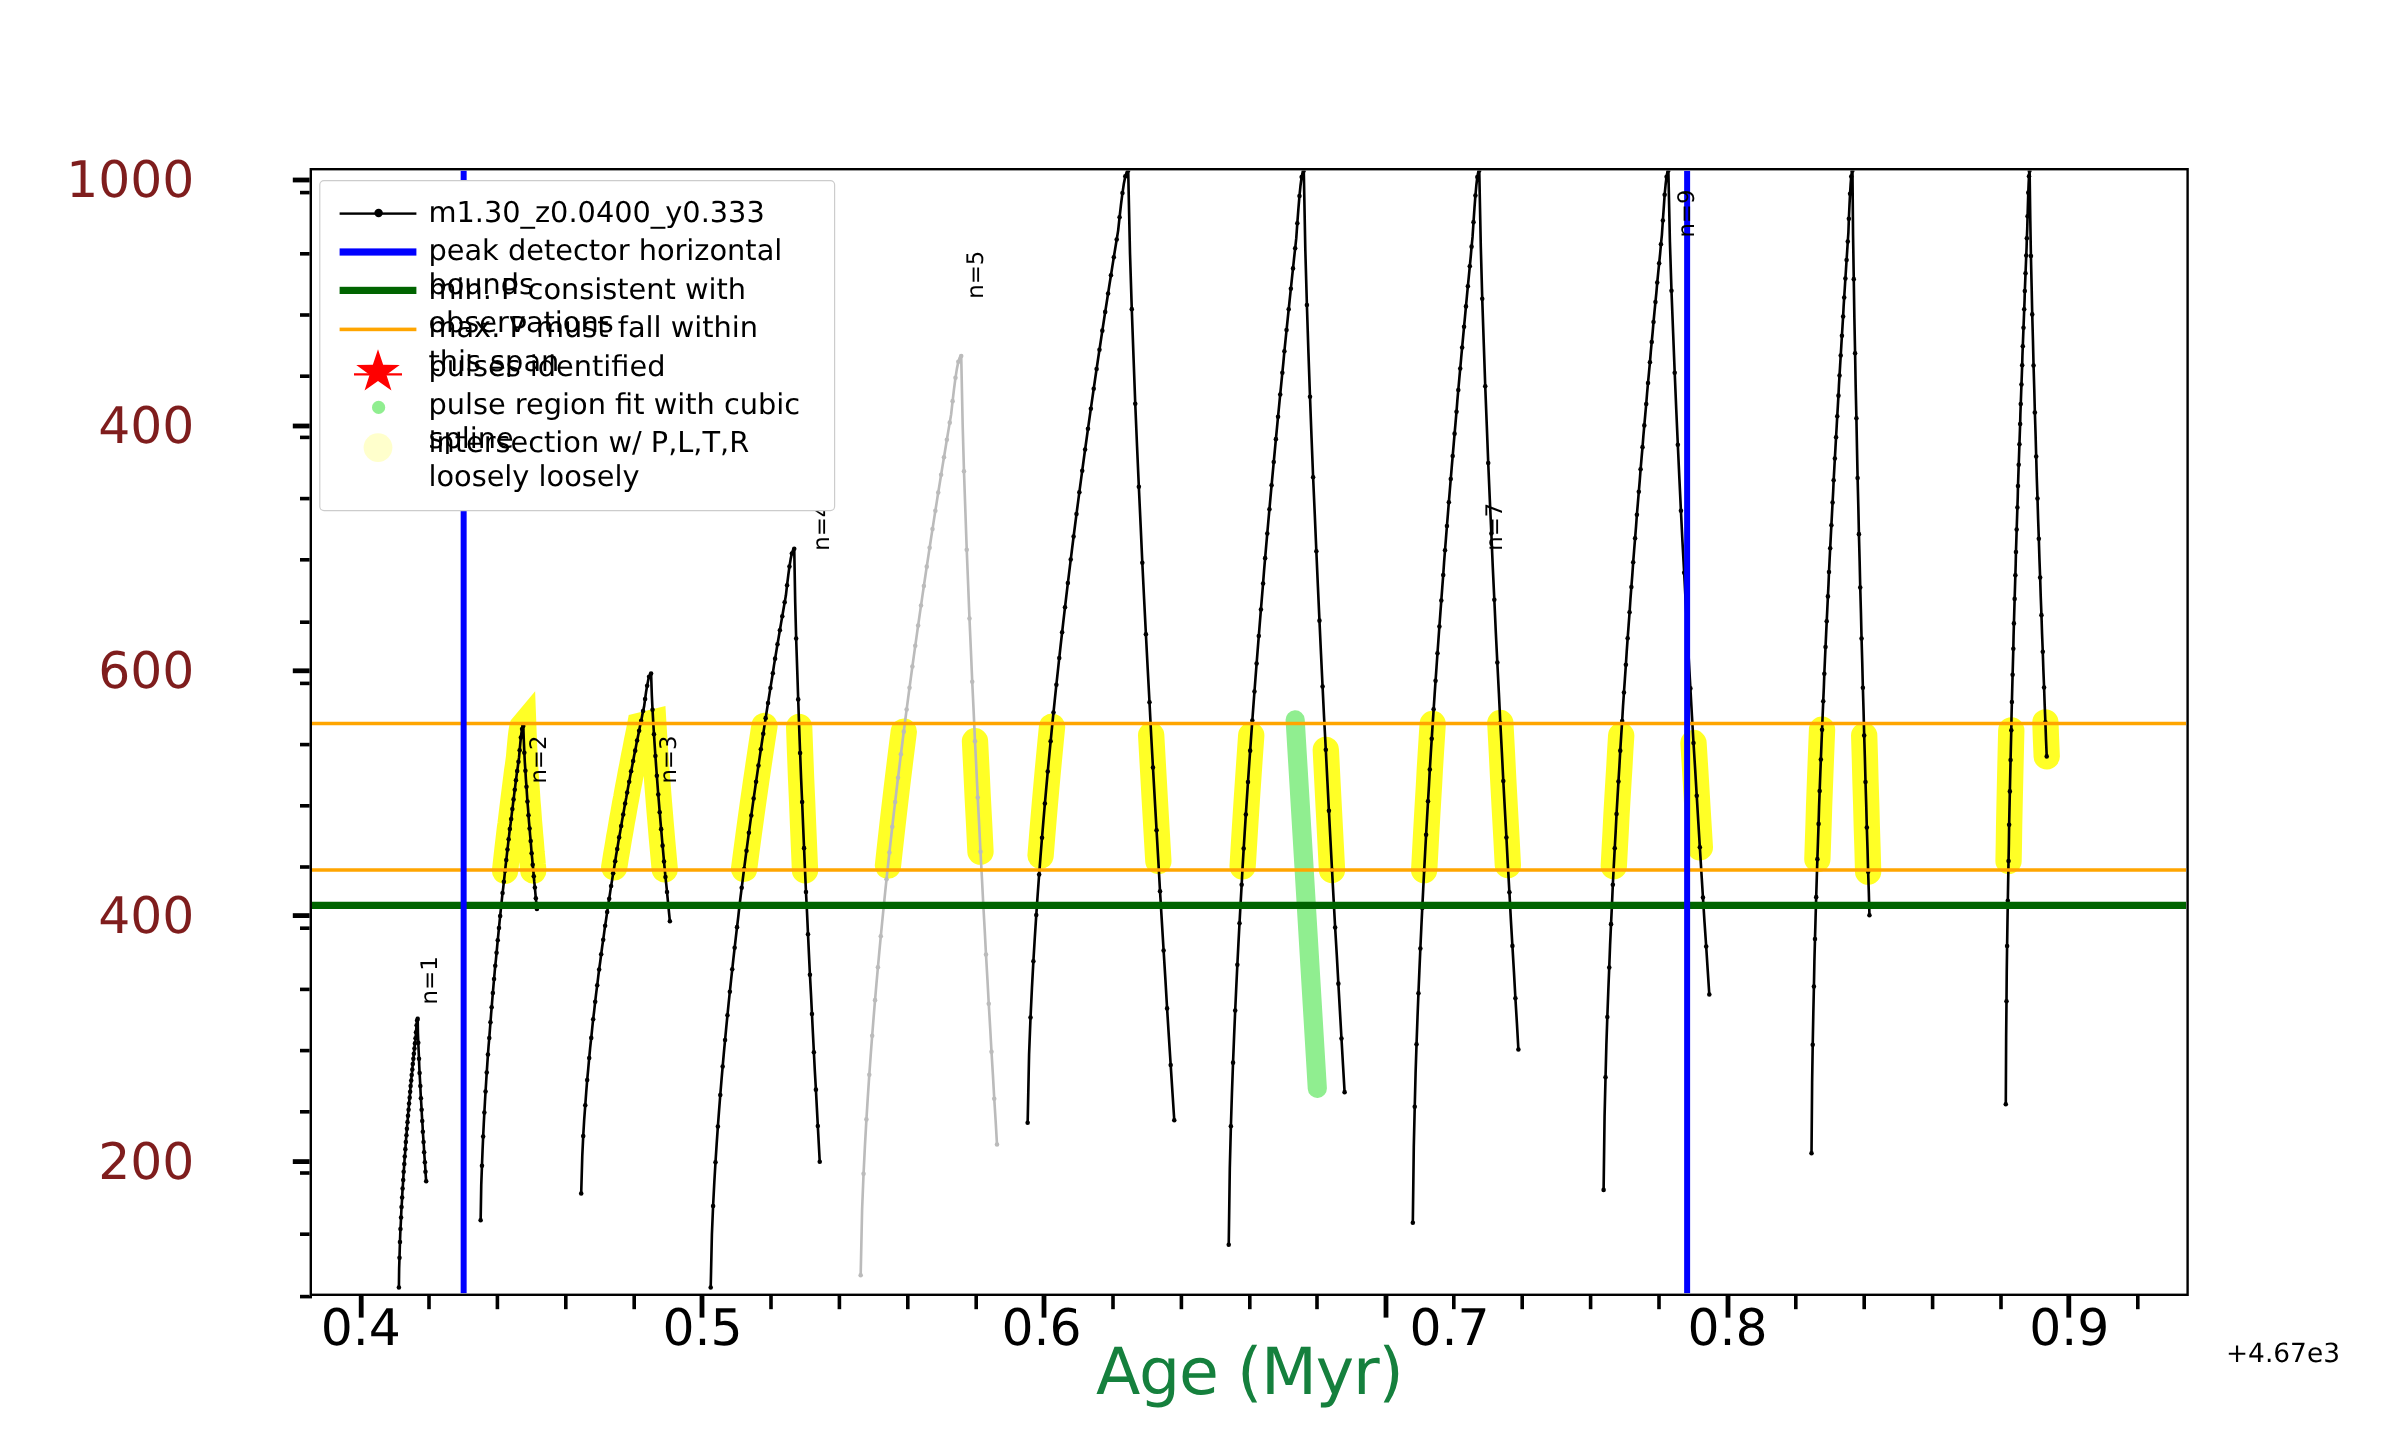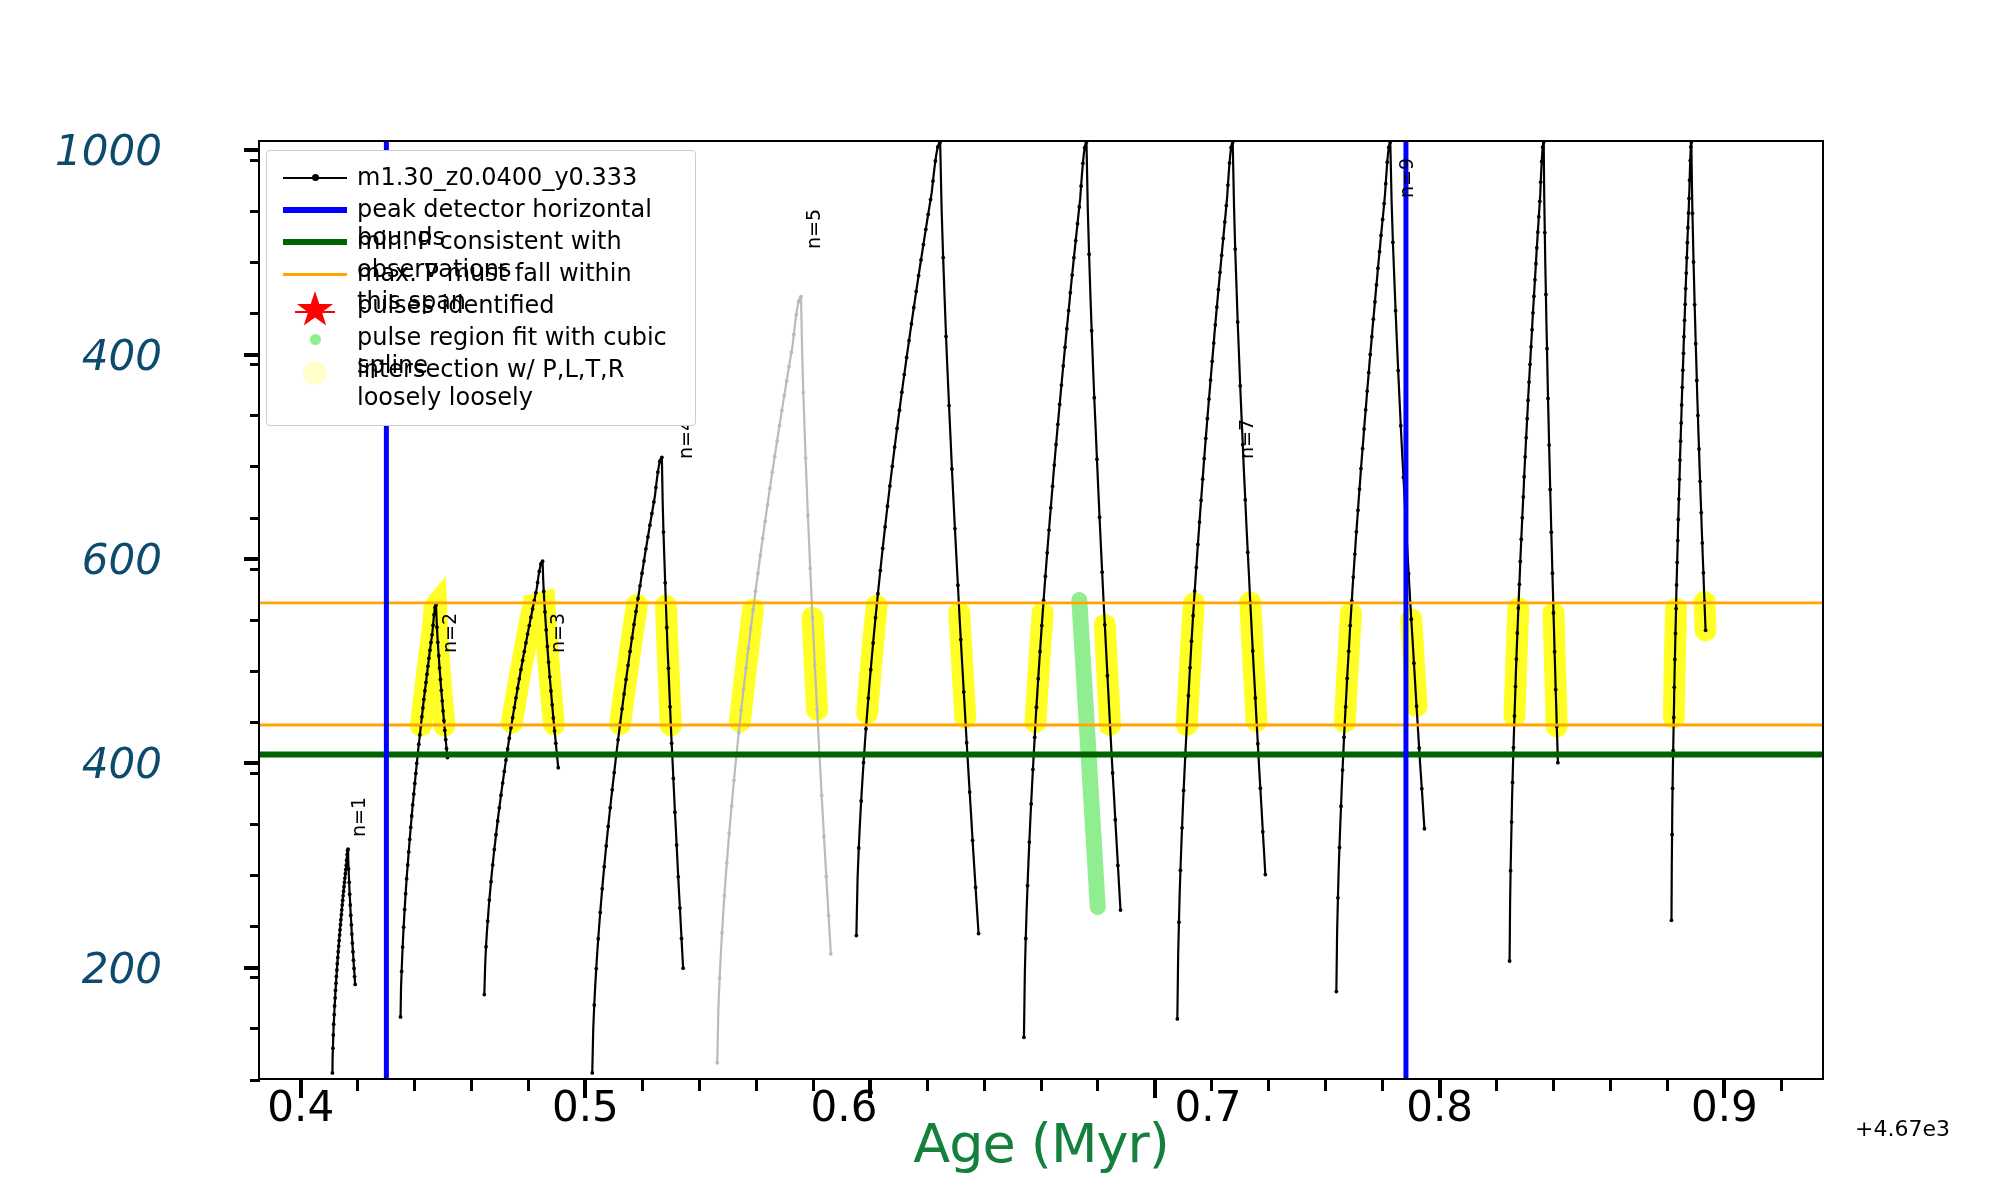"1000" .ytick-label { color: #0c4a6e -> #7f1d1d; font-style: italic -> none }
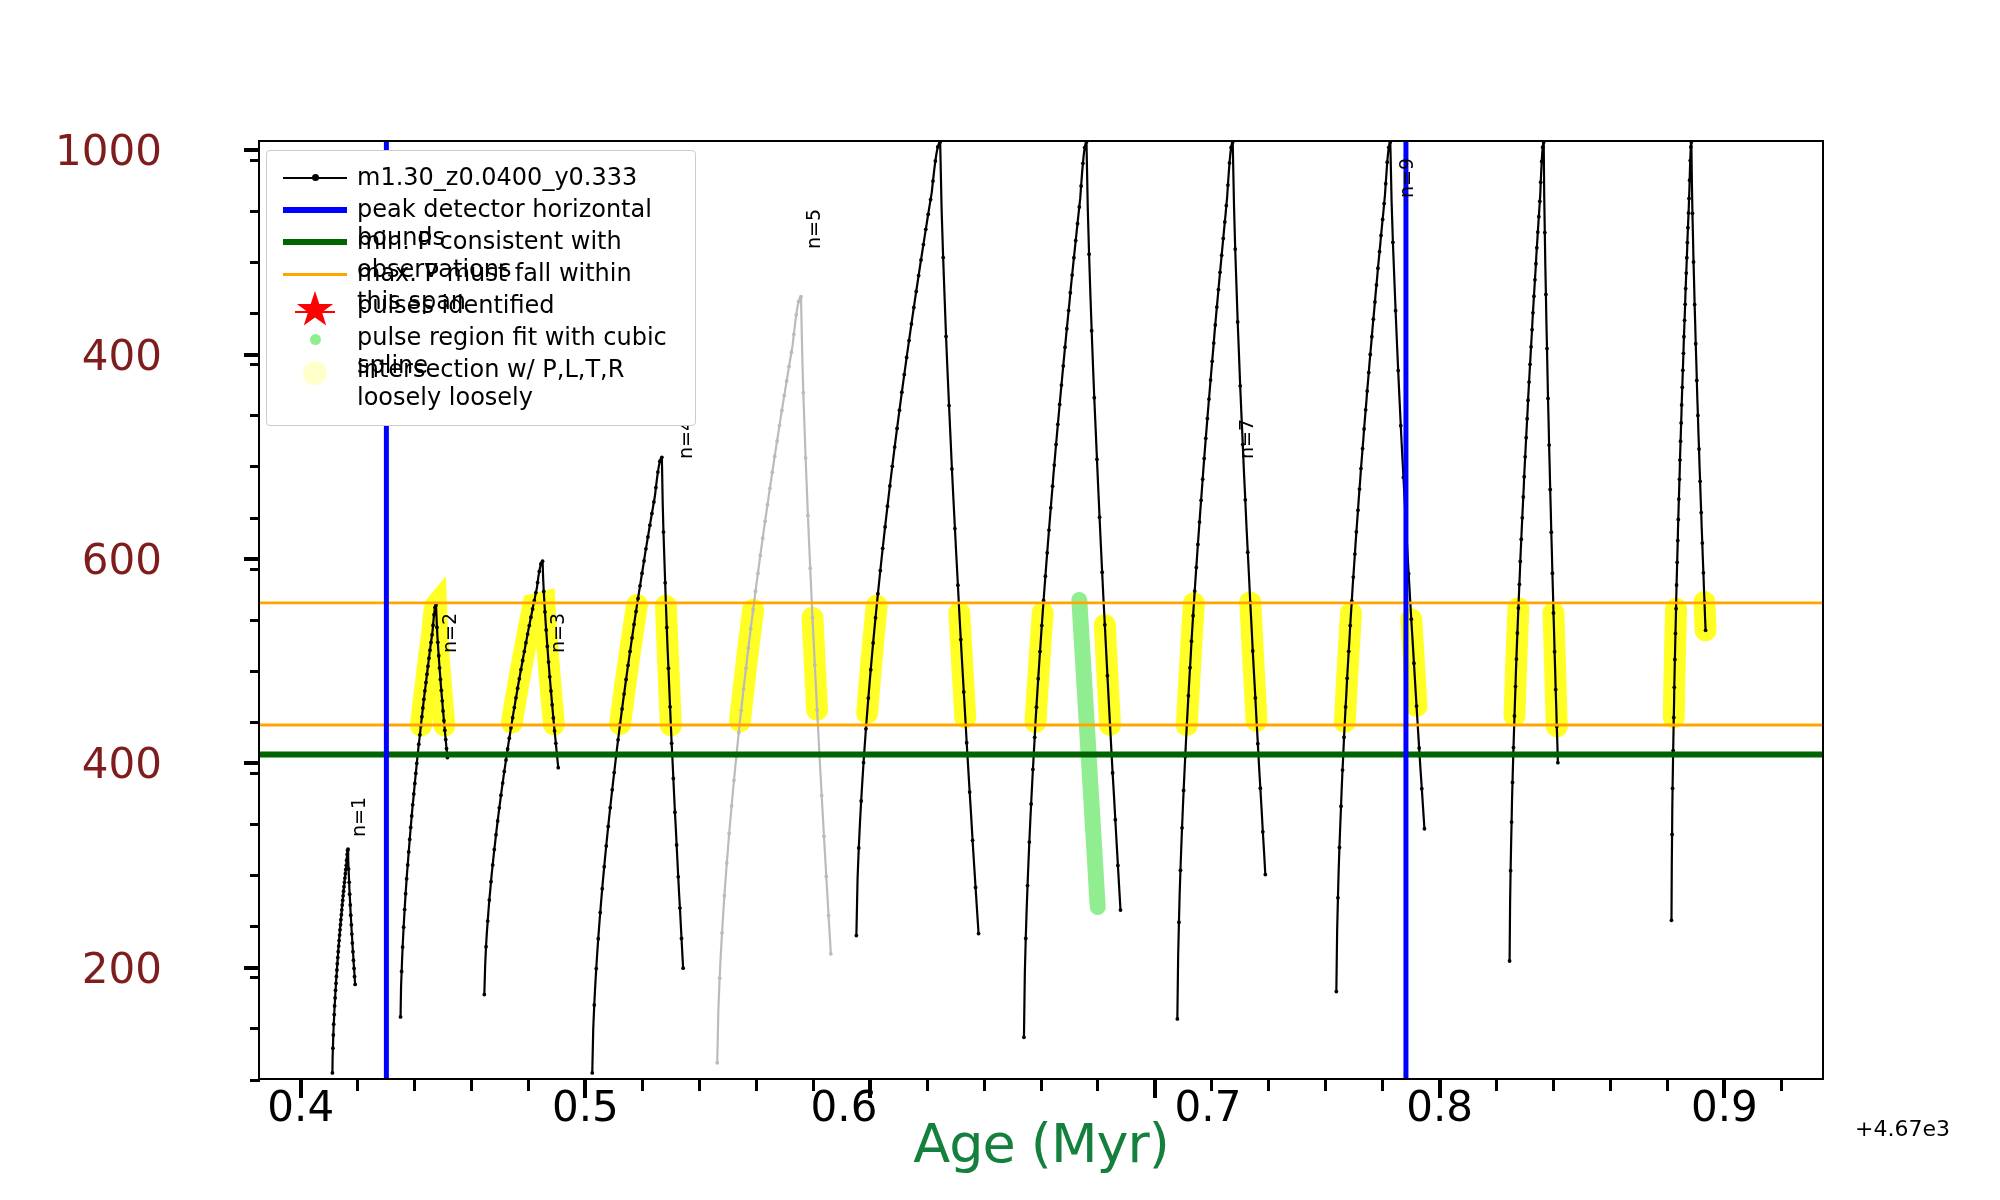"0.6" div.xtick-label { left: 844px -> 868px }
